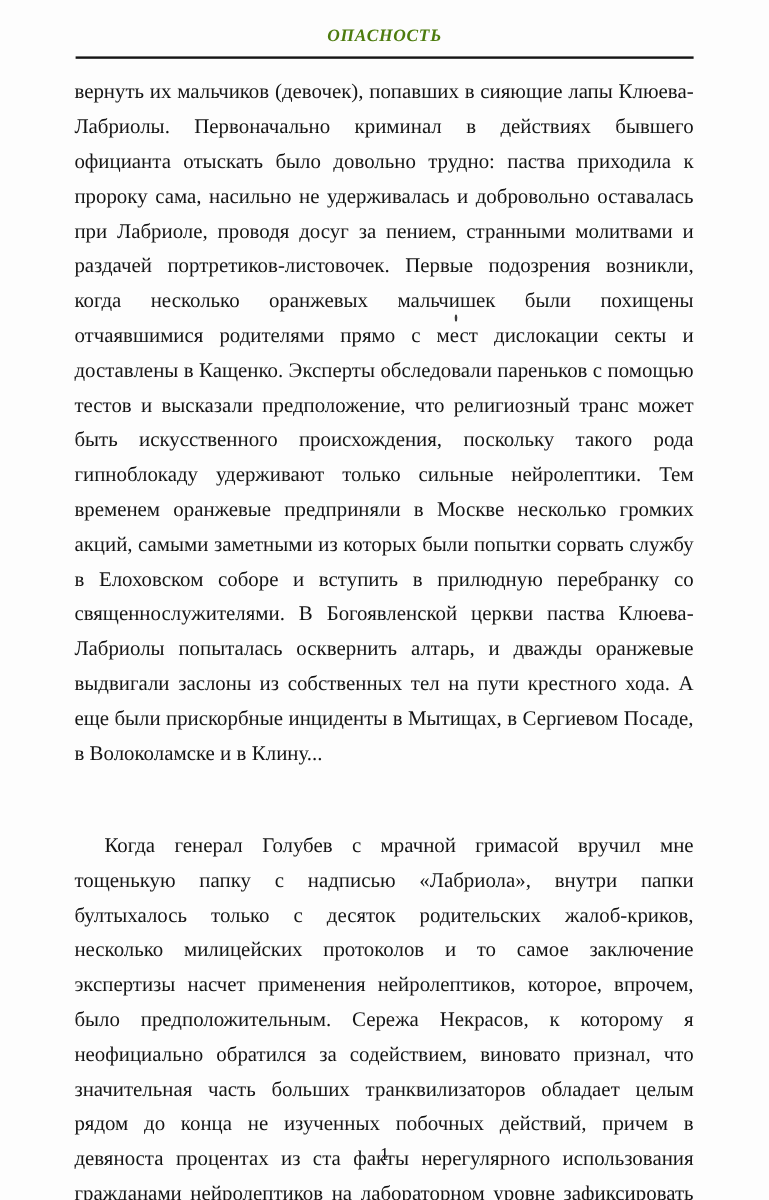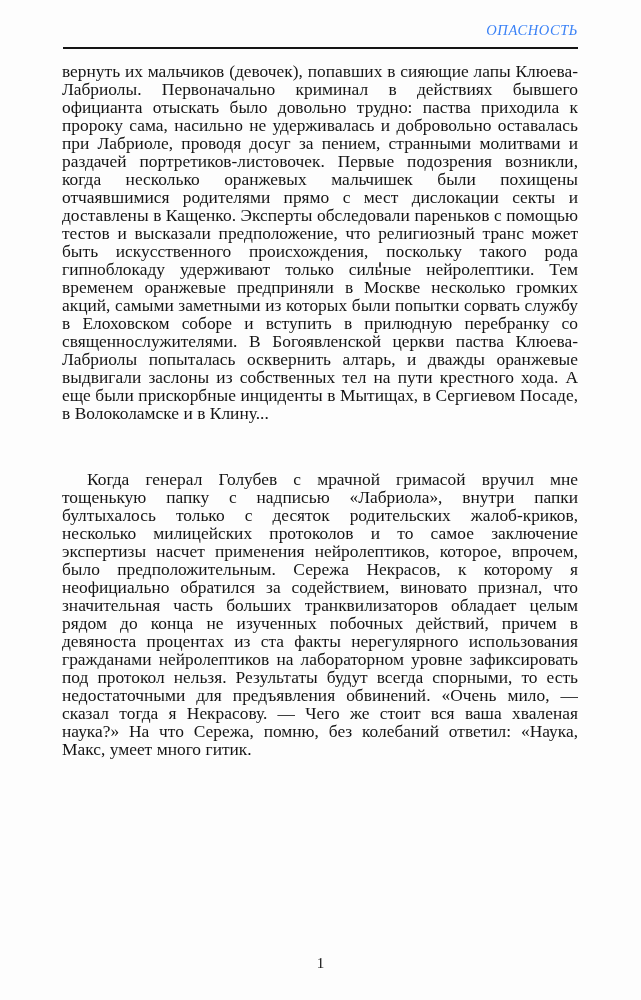"ОПАСНОСТЬ" .running-head { color: #3b82f6 -> #4d7c0f; font-weight: 400 -> 700; text-align: right -> center }
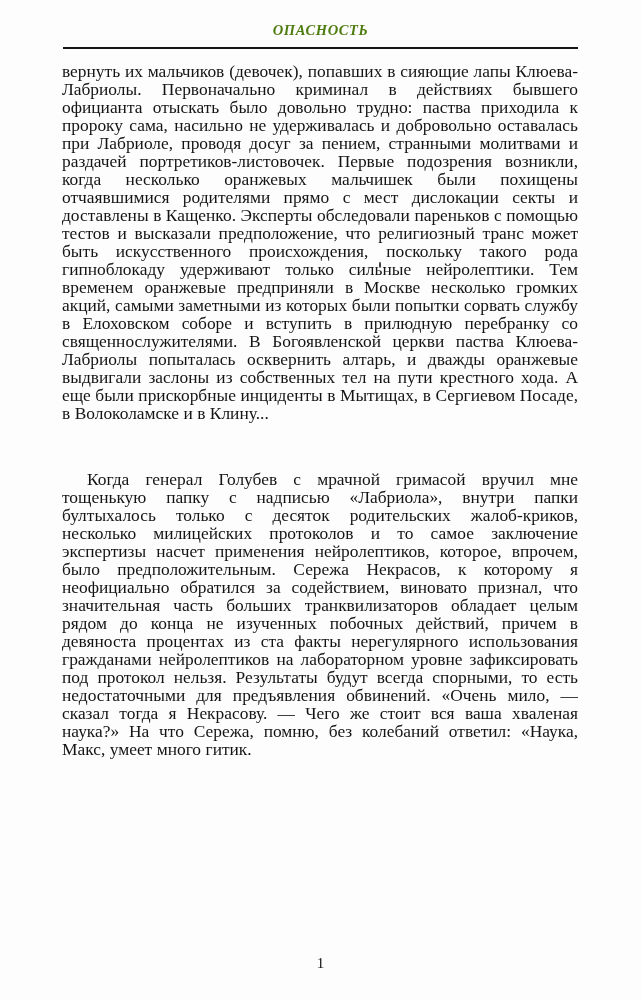"вернуть их мальчиков (девочек), попавших" .para { line-height: 18px -> 29px }
